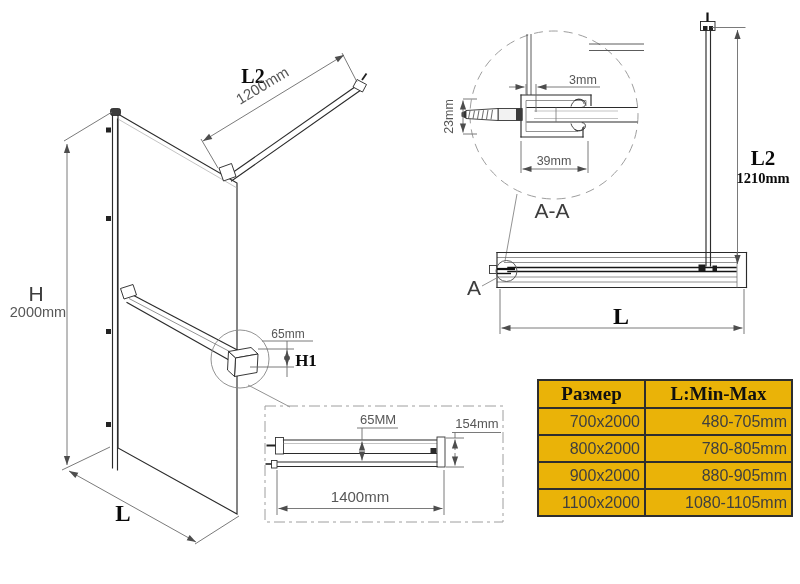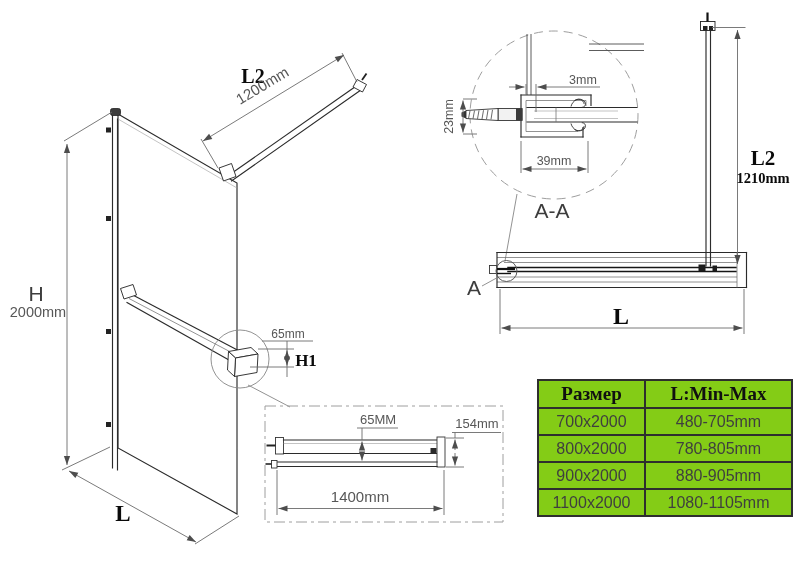"Размер" .size-table table { background: #84cc16 -> #eab308 }
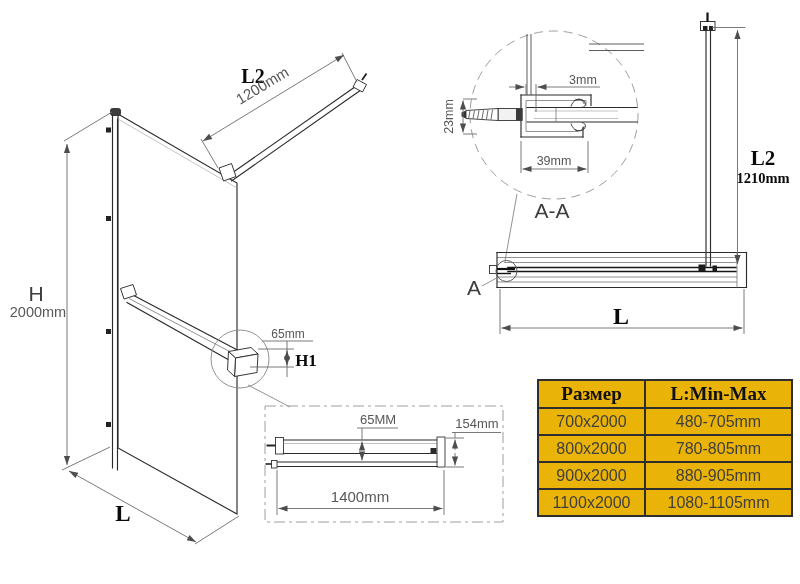"700x2000" .size-table td { text-align: none -> right }
